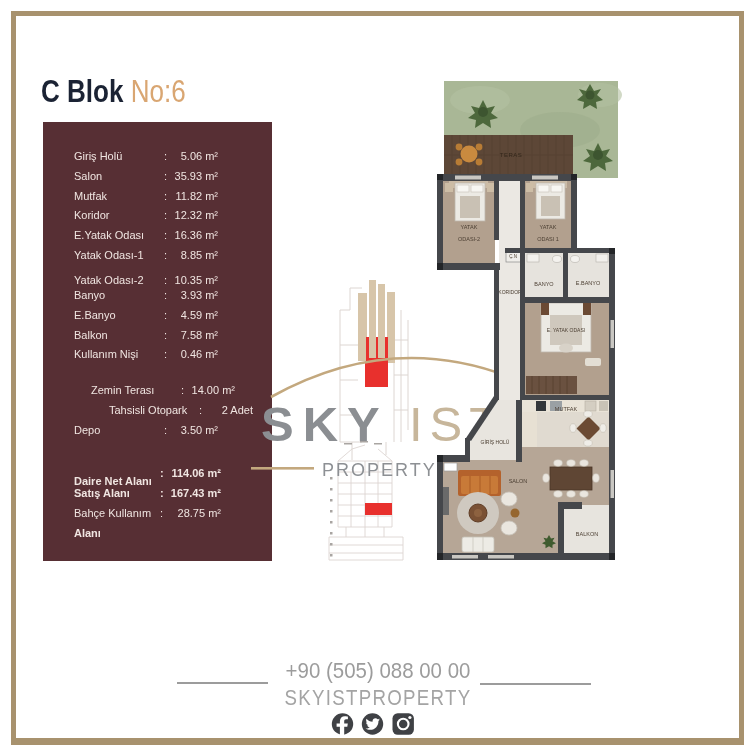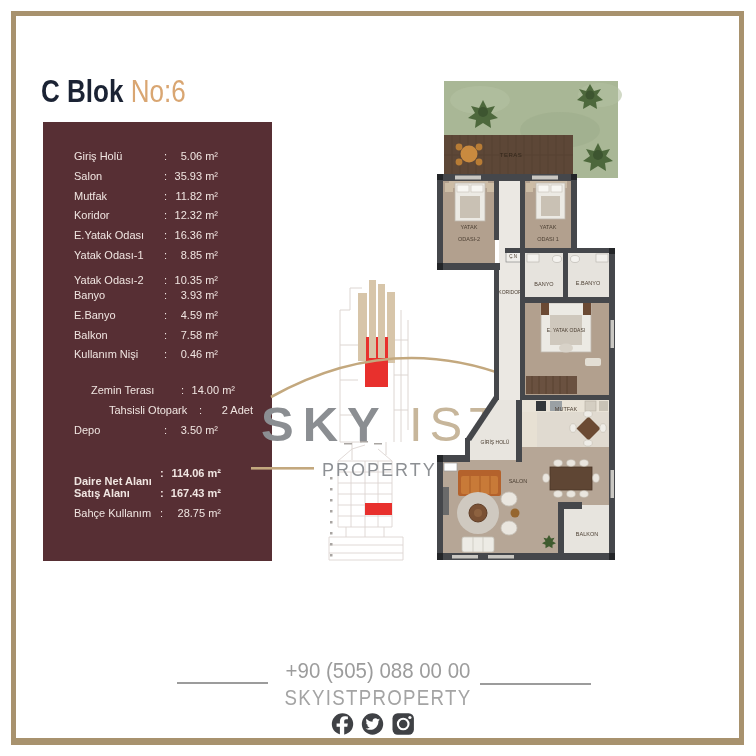"Alanı" div { html: none -> <div> <span>Alanı</span> </div> }
